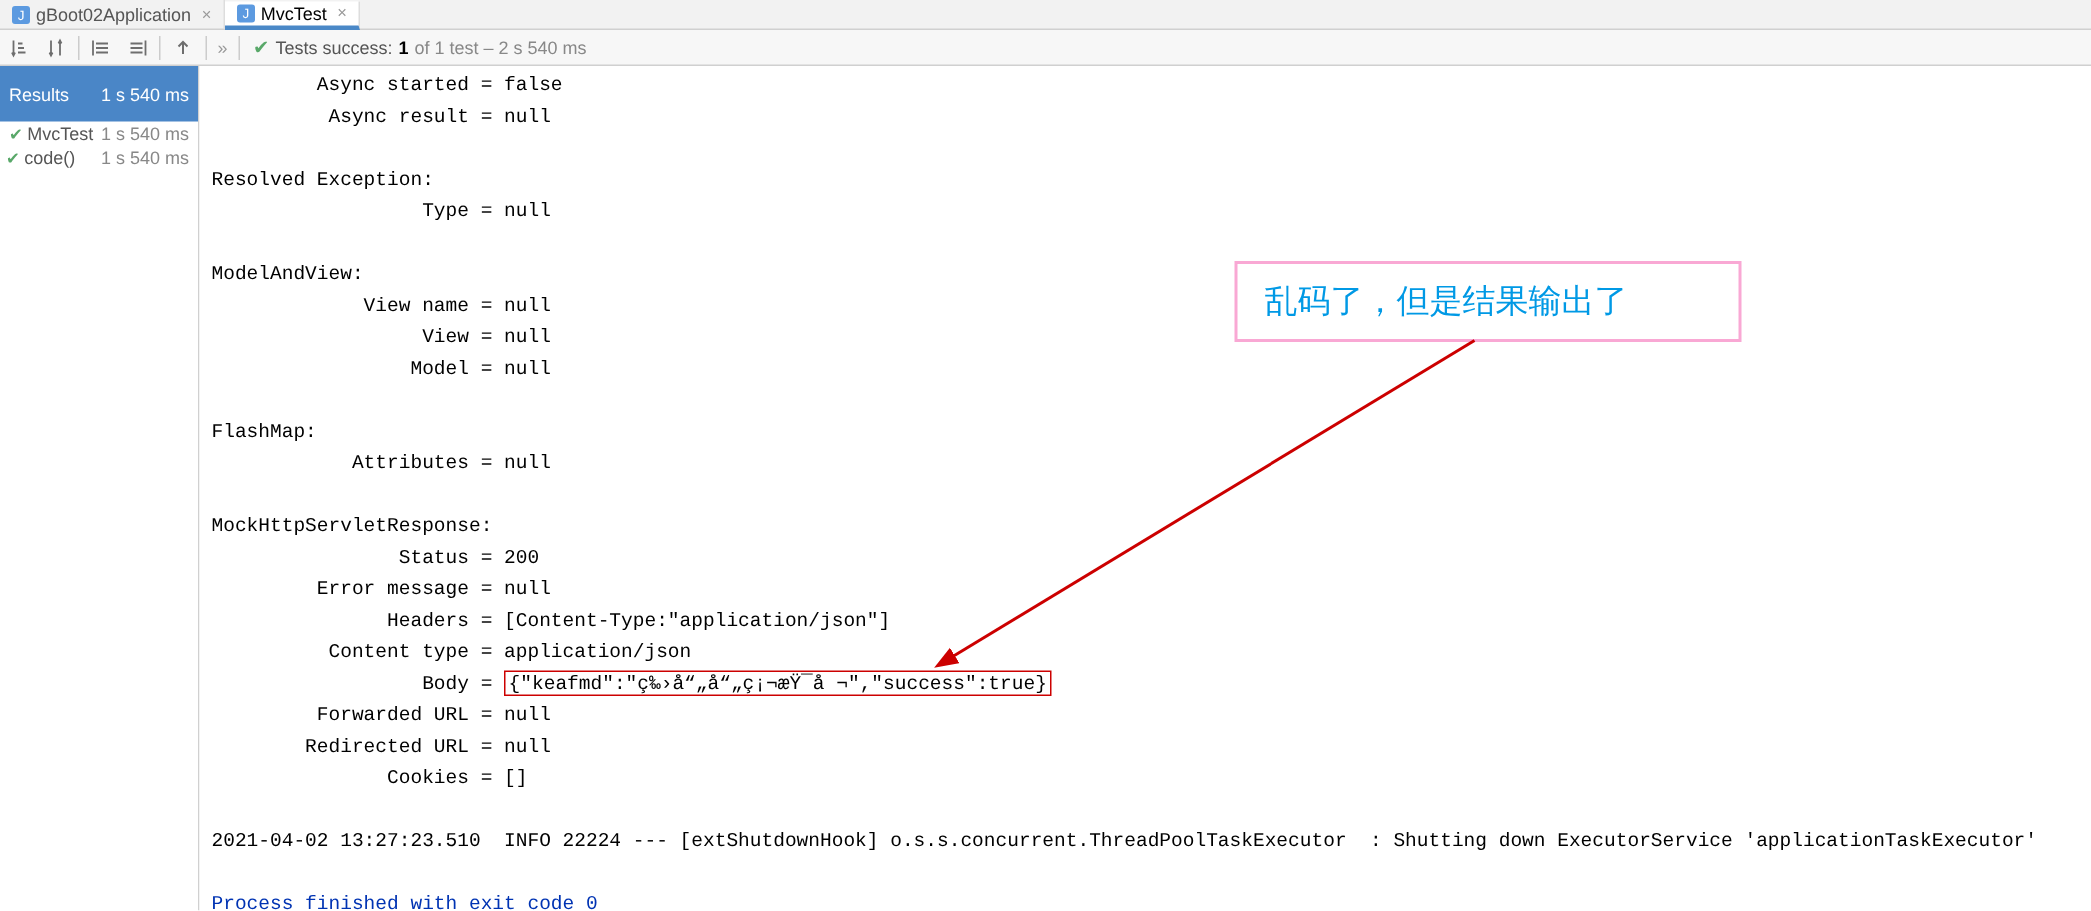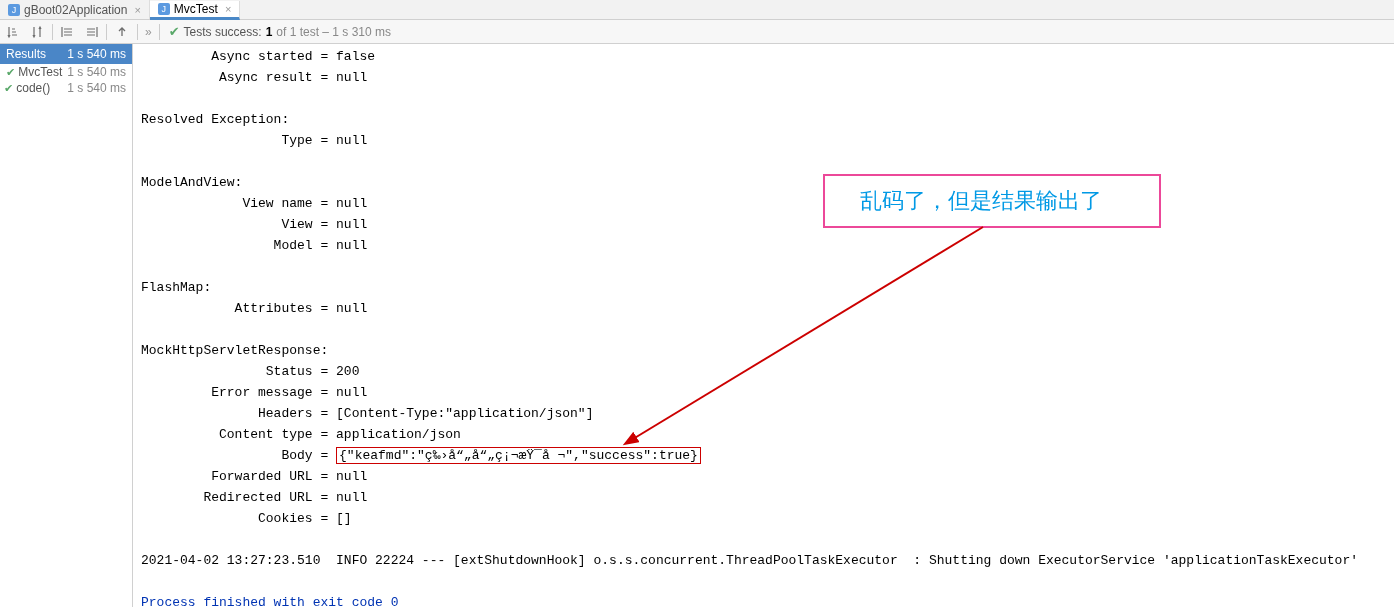"of 1 test – 1" span { text: 1 s 310 -> 2 s 540 }
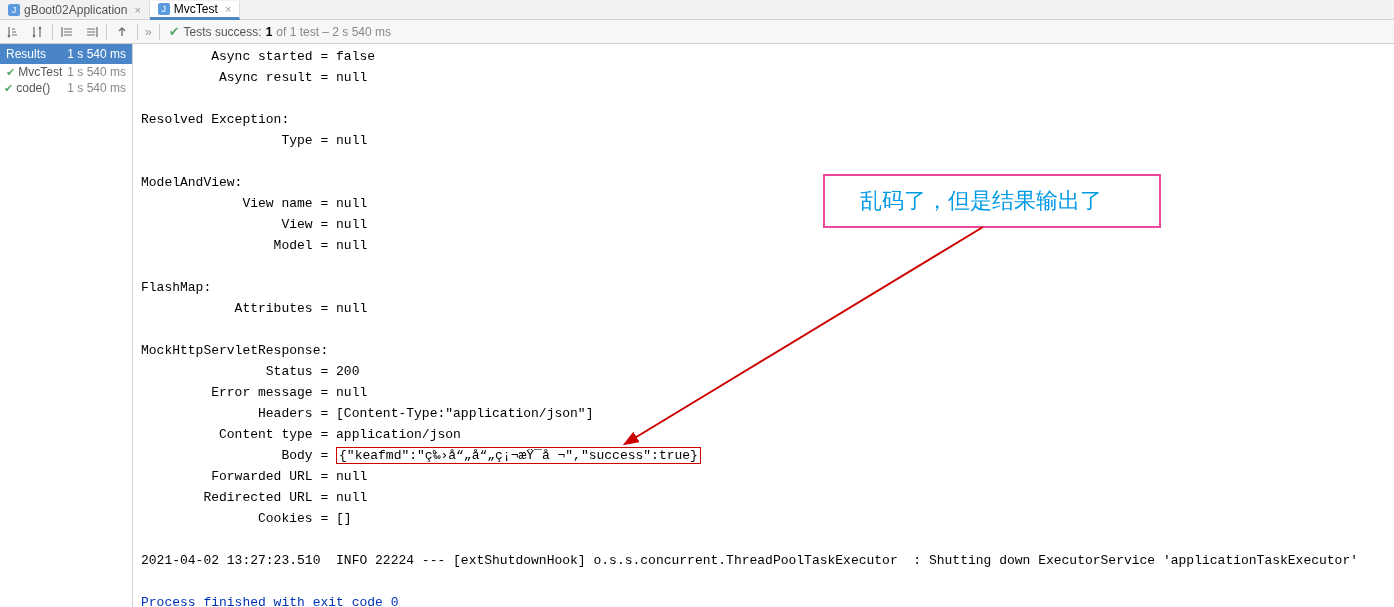"Results" .results-header { height: 20px -> 37px }
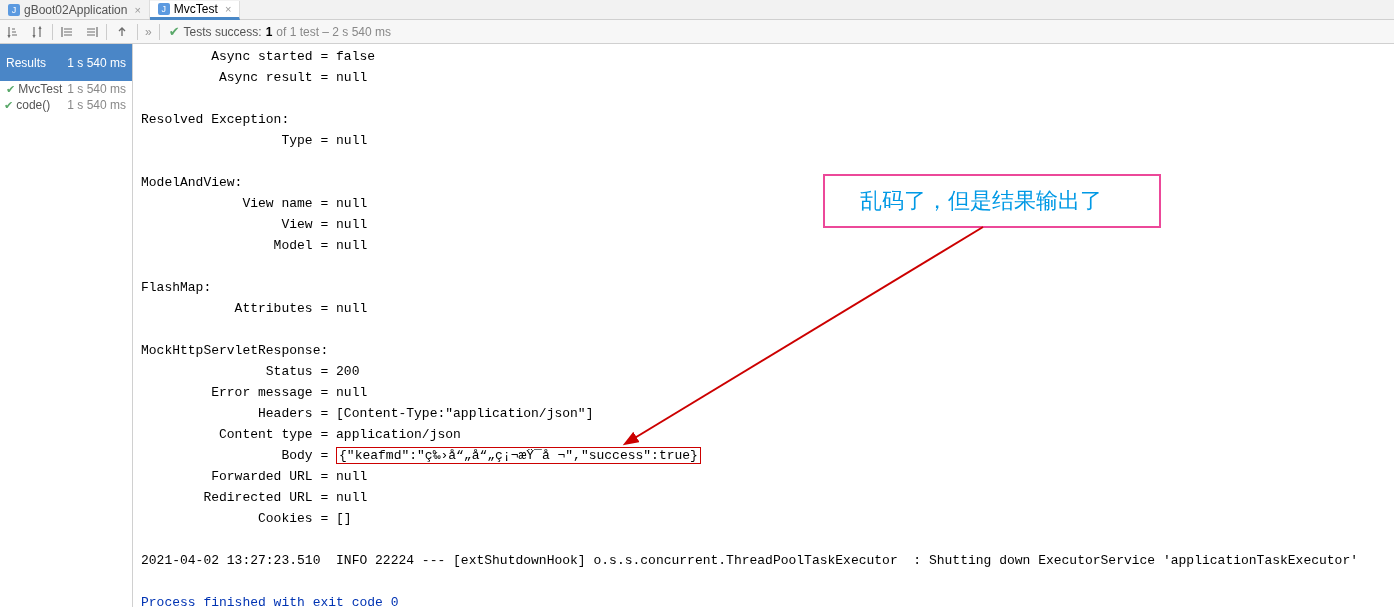"乱码了，但是结果输出了" .annotation-box { border: 2px solid #ec4899 -> 2px solid #f9a8d4; padding: 10px 35px -> 10px 18px }
